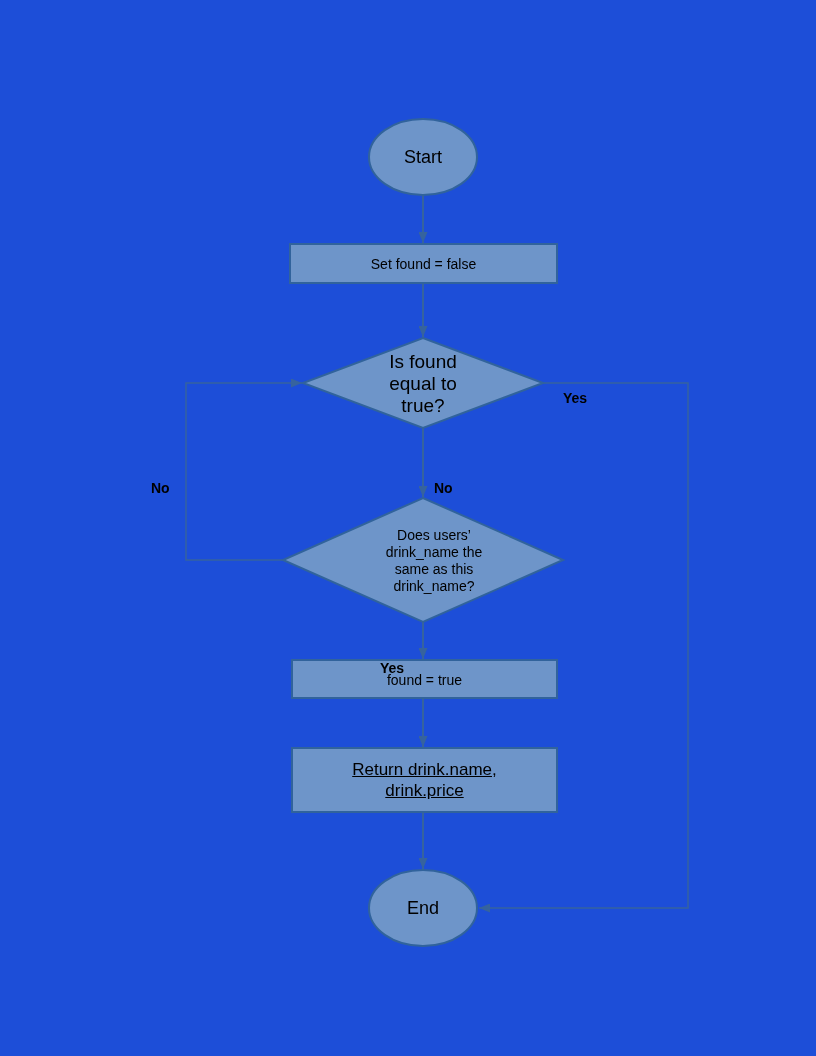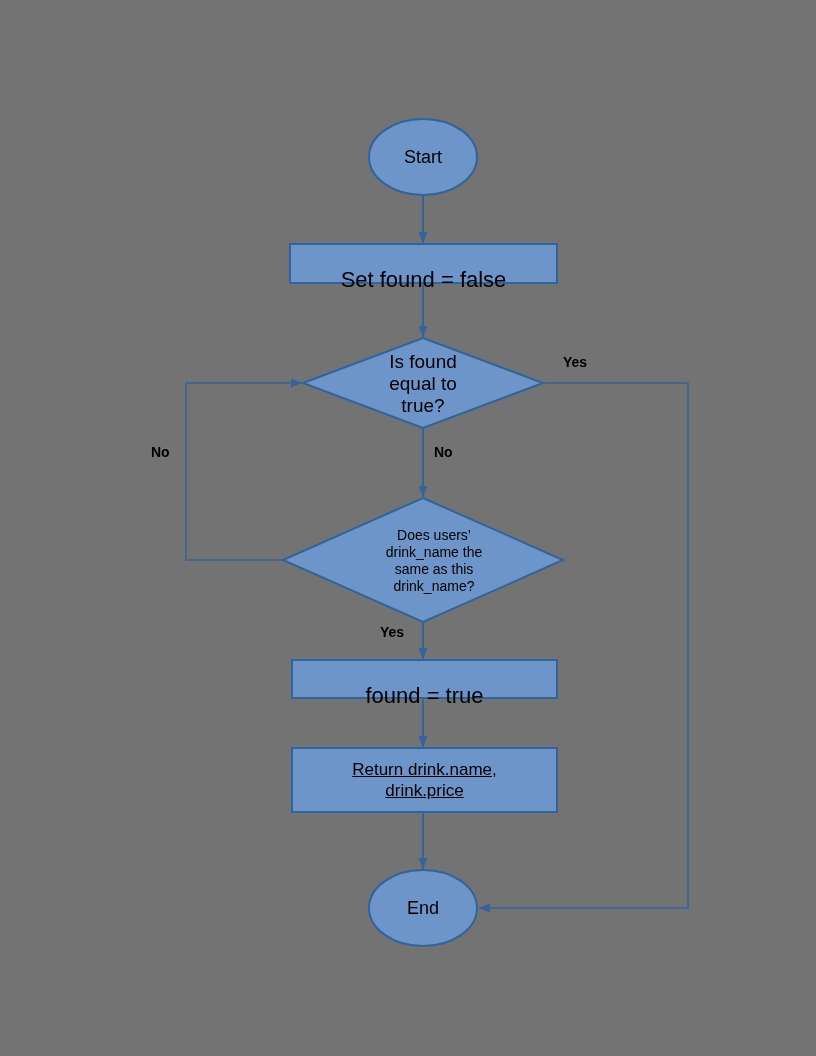"Start" .page { background: #737373 -> #1d4ed8 }
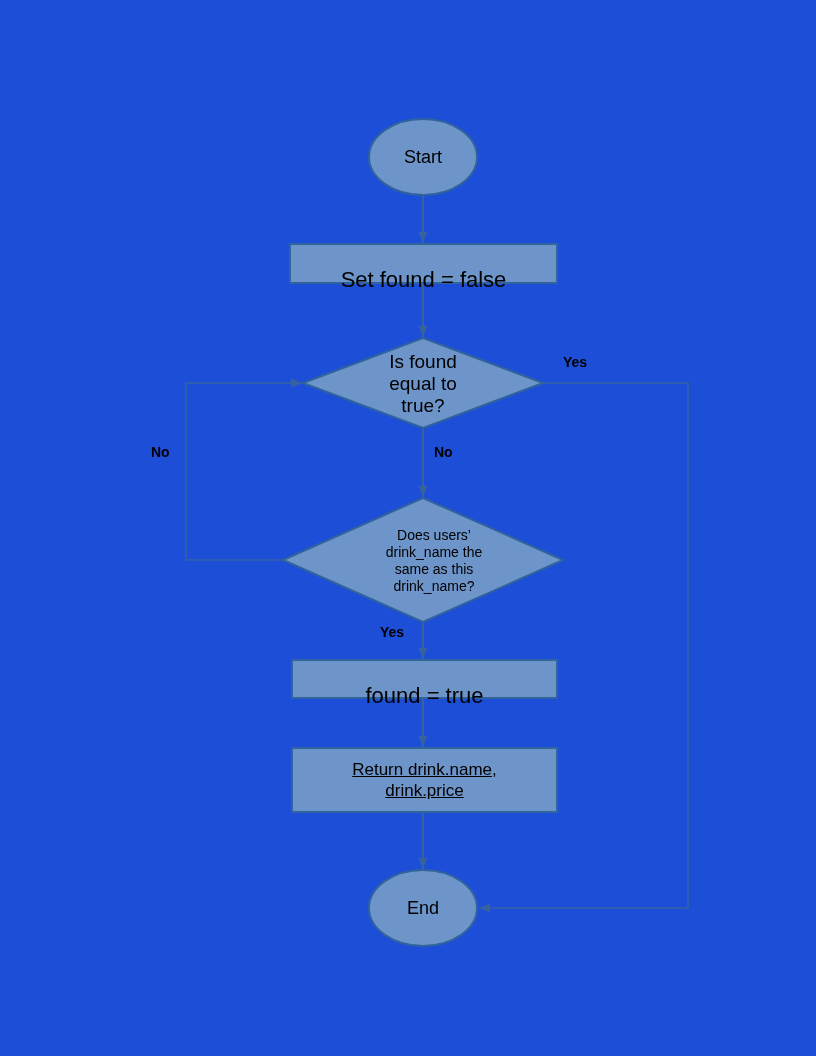"Set found = false" .lbl-process { font-size: 22px -> 14px; margin-top: 16px -> none }
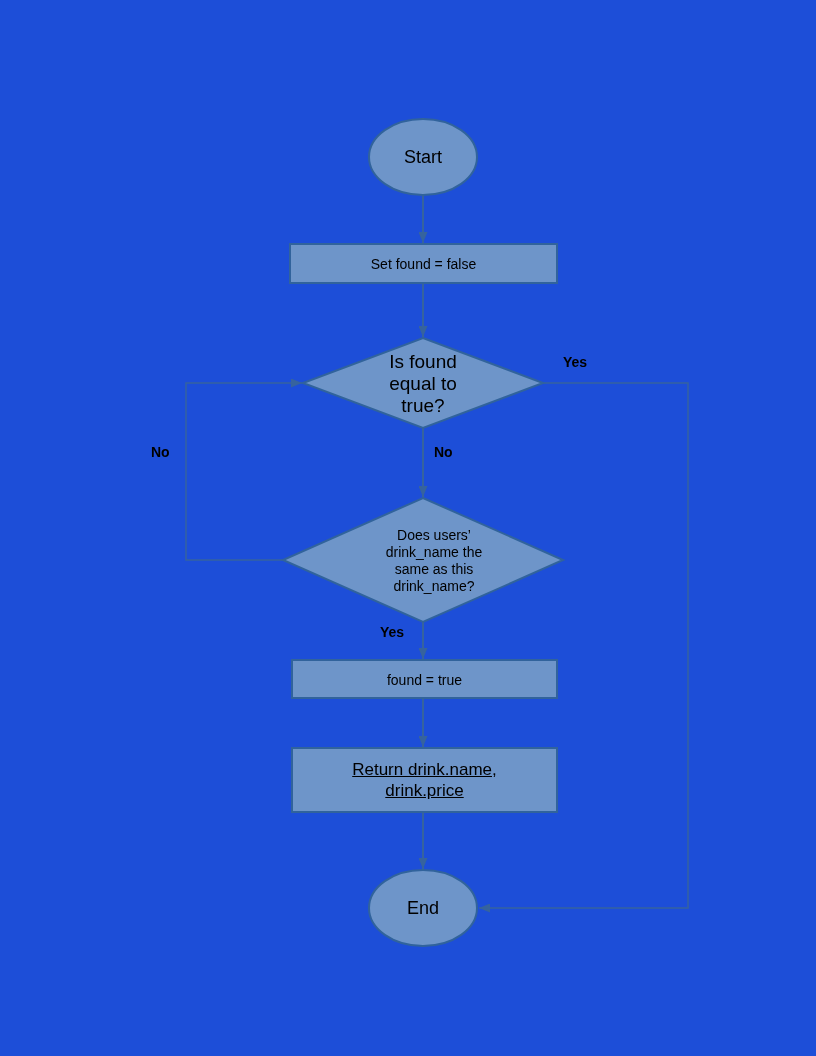"Yes" .edge-label { margin-top: none -> 36px }
